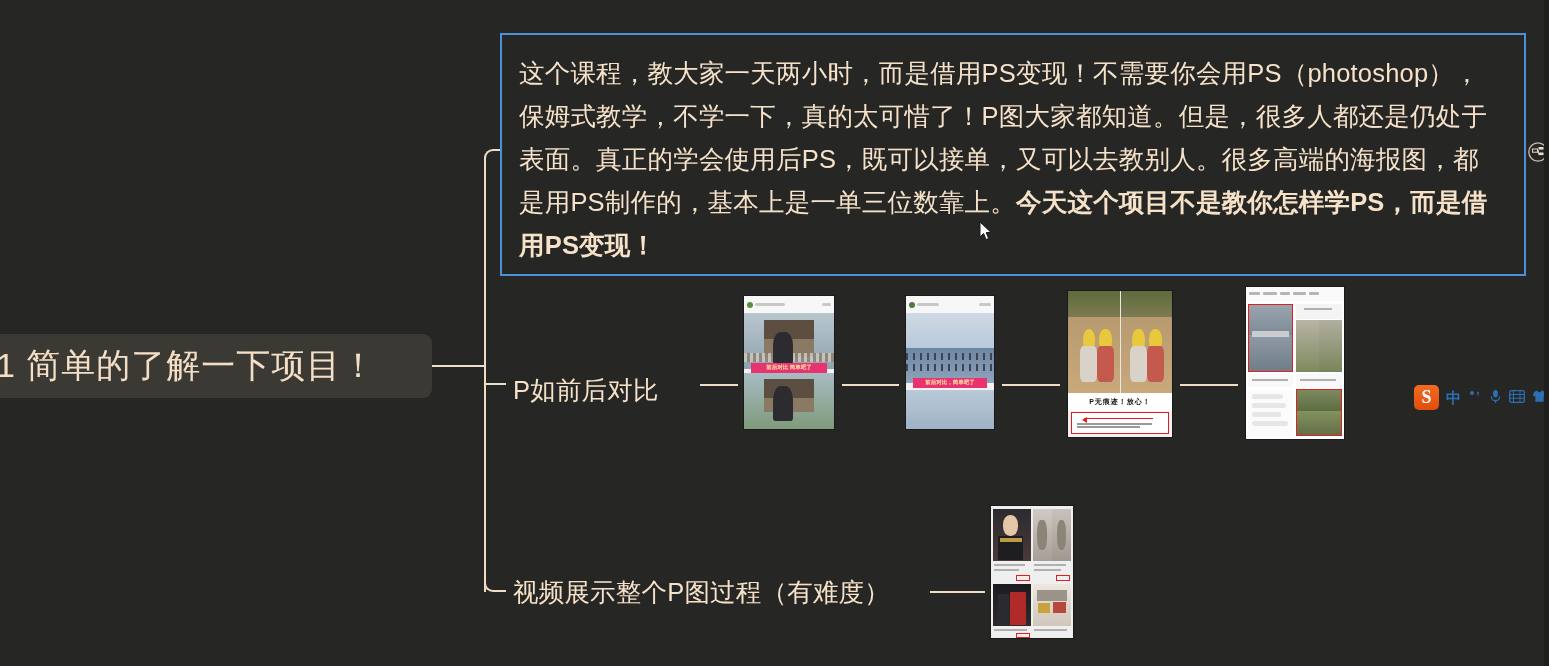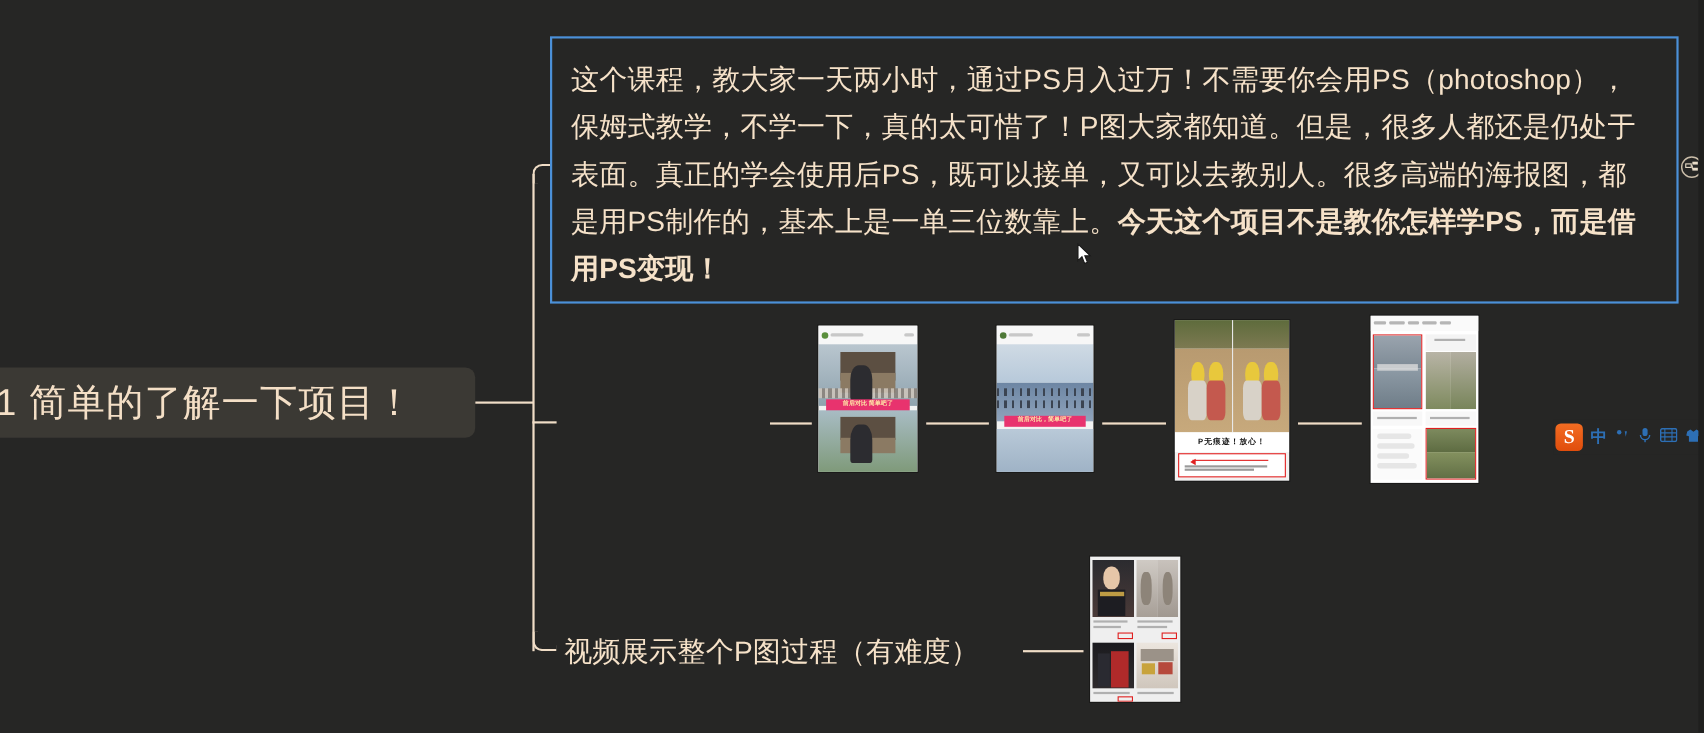"这个课程，教大家一天两小时，通过PS月入过万！不需要你会用PS（photosho" span { text: 通过PS月入过万 -> 而是借用PS变现 }
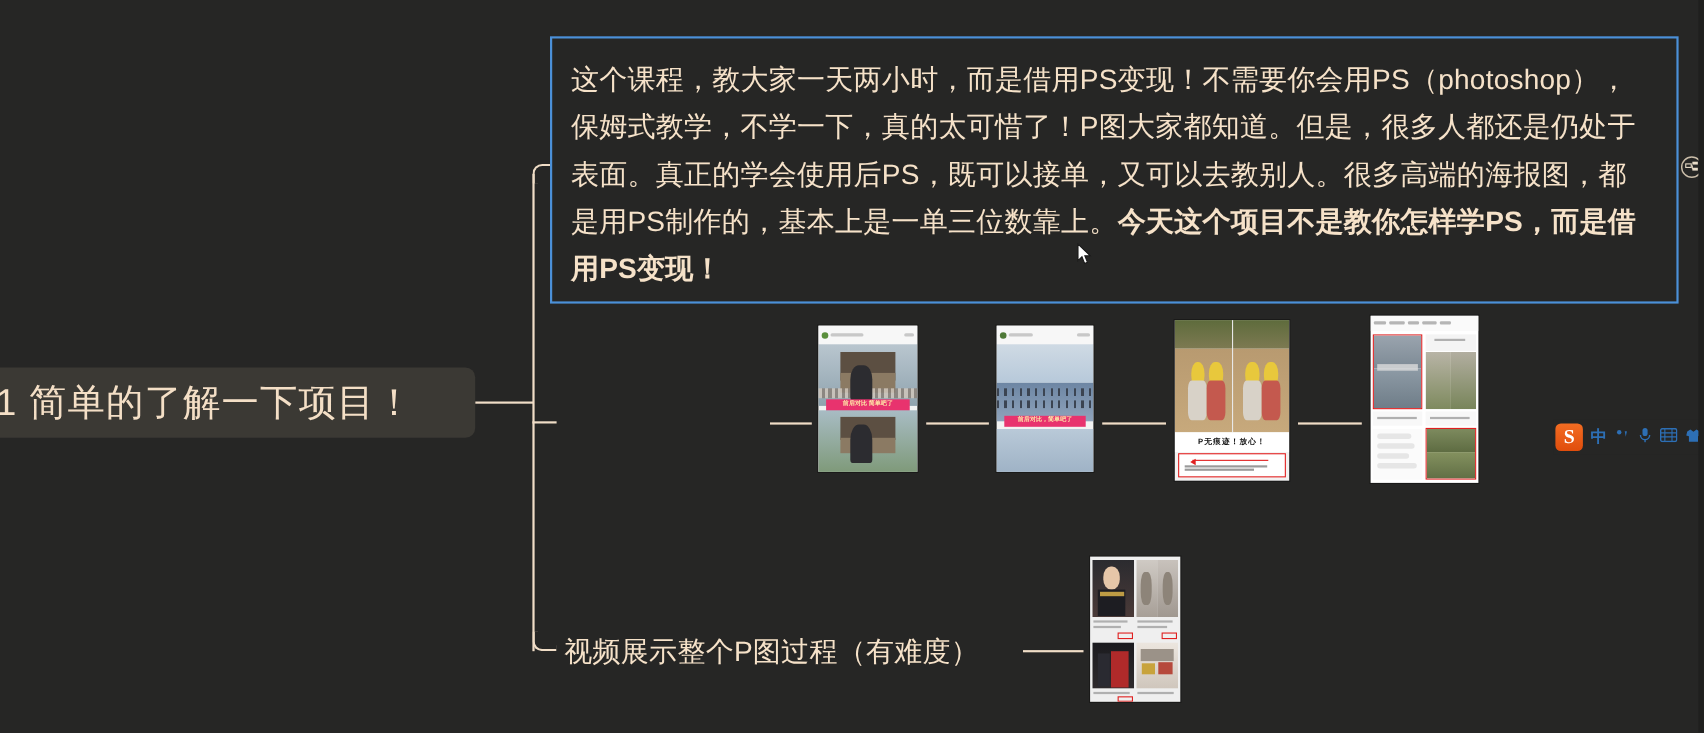"P如前后对比" div.child-label { html: none -> <div>P如前后对比</div> }
